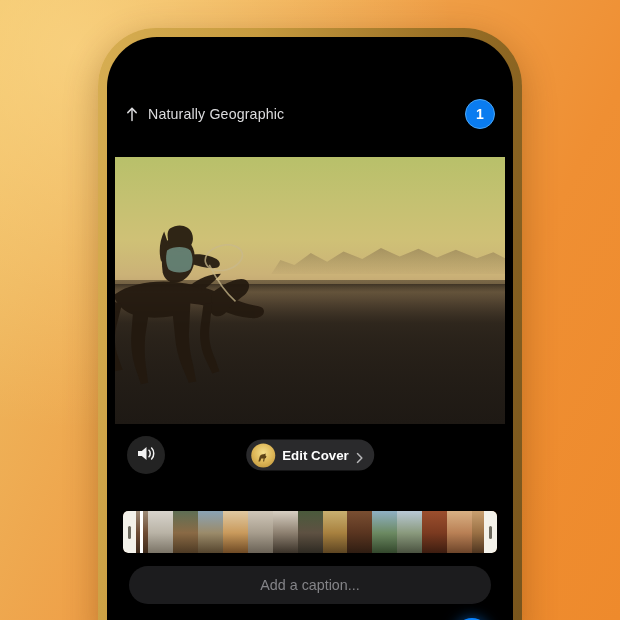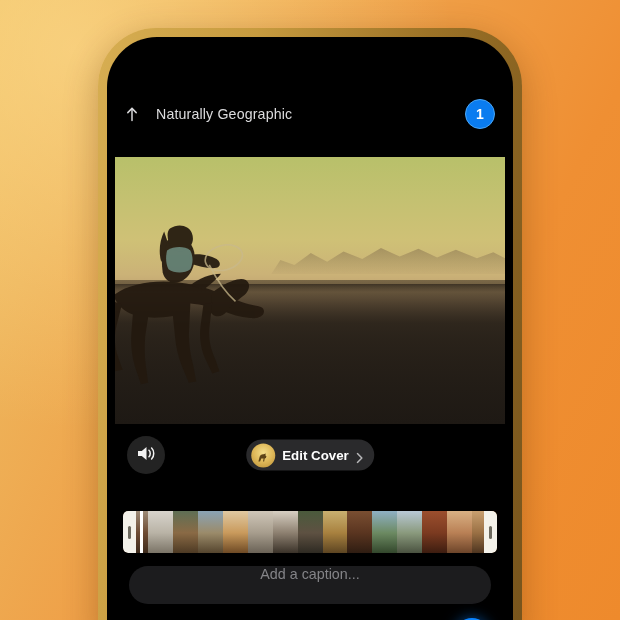"Naturally Geographic" .hdr-left { gap: 18px -> 10px }
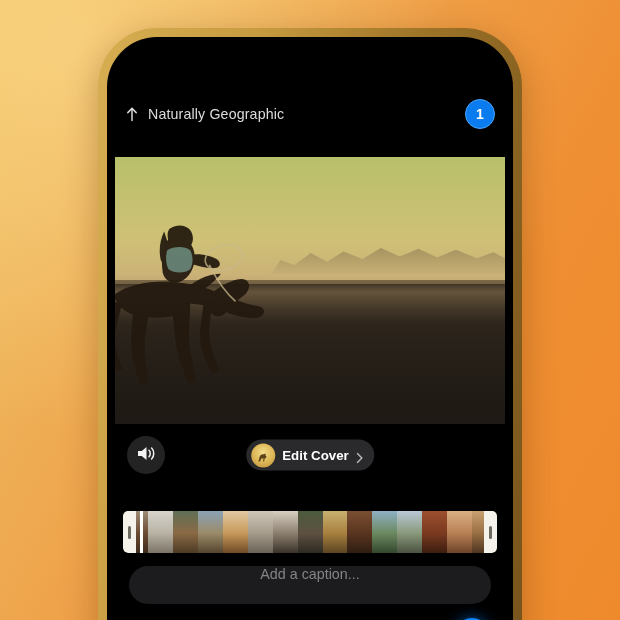"Add a caption..." .caption-field { align-items: none -> center }
